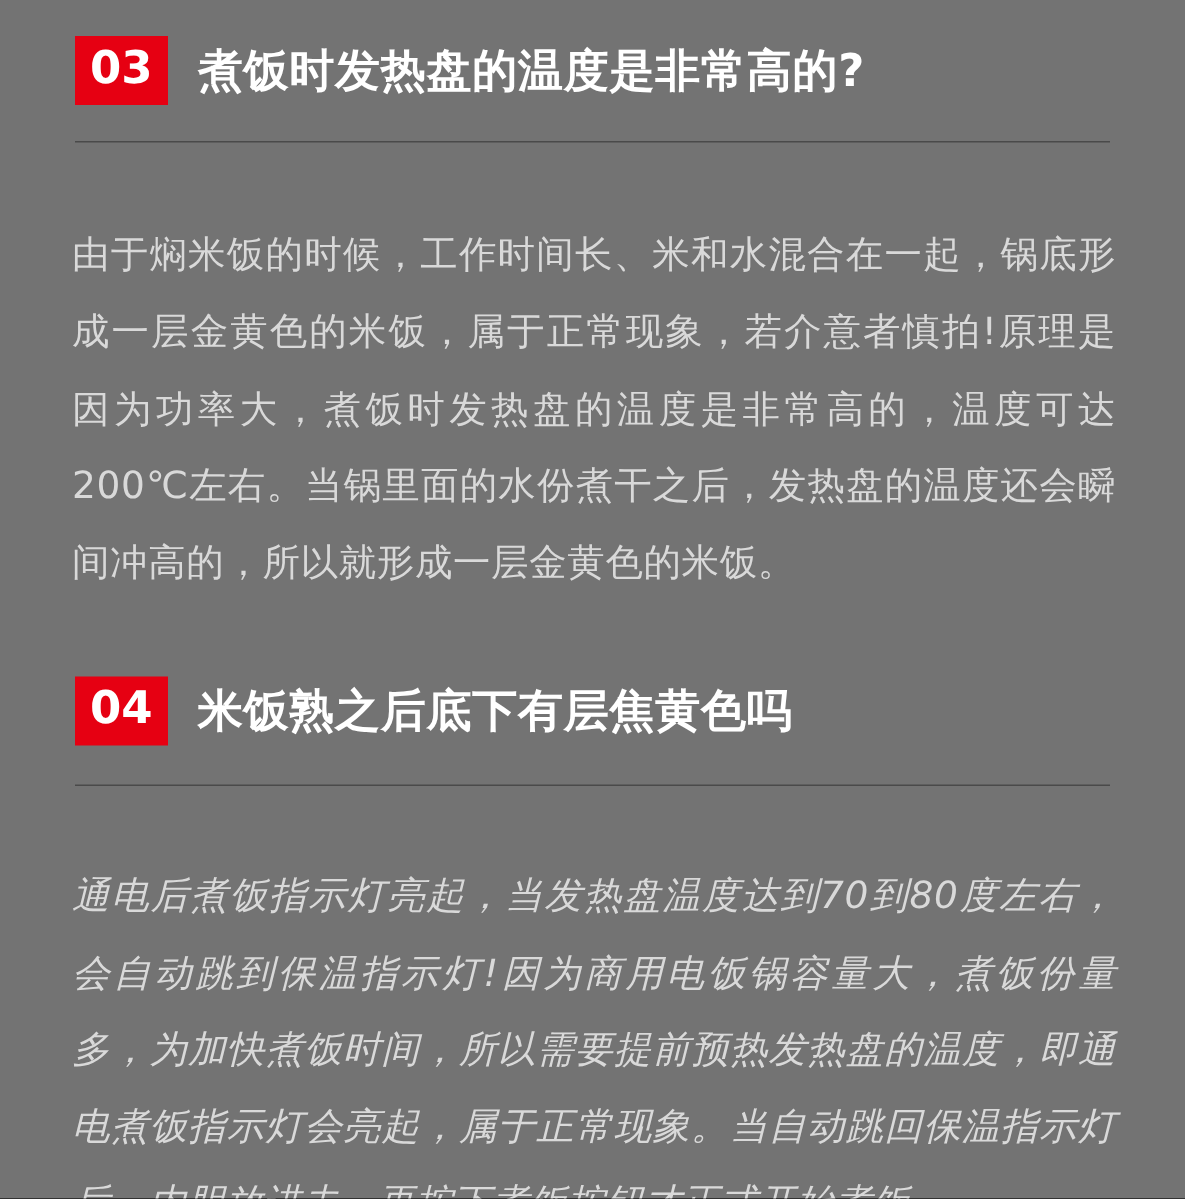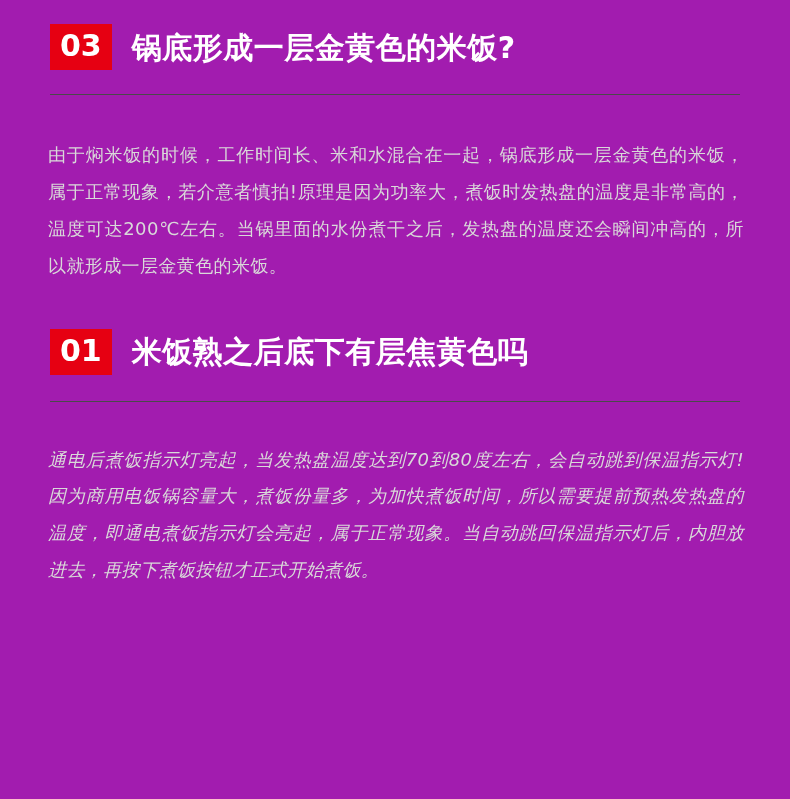"03" .page { background: #a21caf -> #737373 }
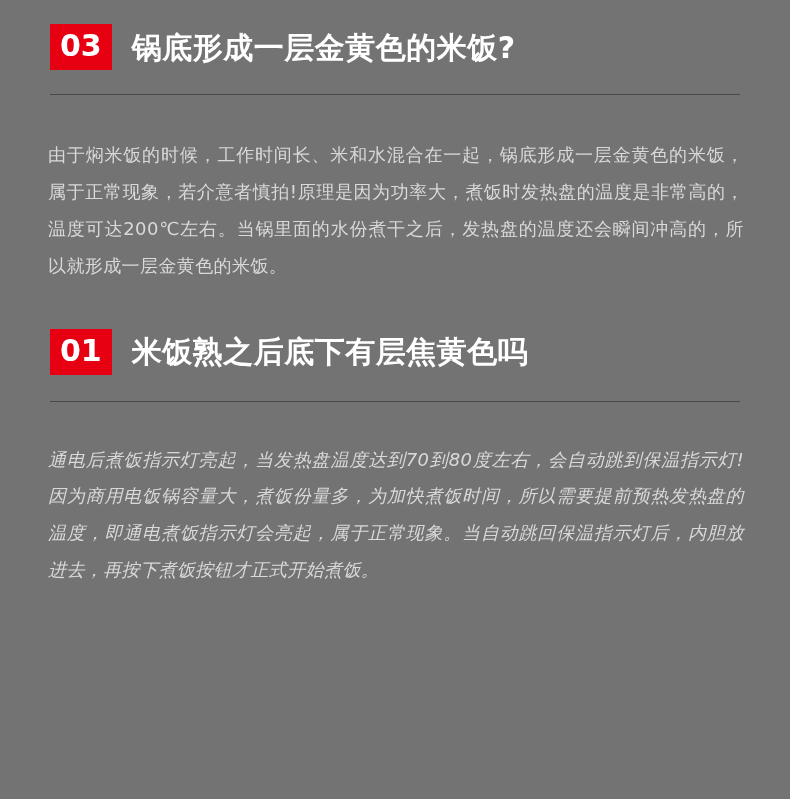"锅底形成一层金黄色的米饭?" span.qtitle { text: 锅底形成一层金黄色的米饭 -> 煮饭时发热盘的温度是非常高的 }
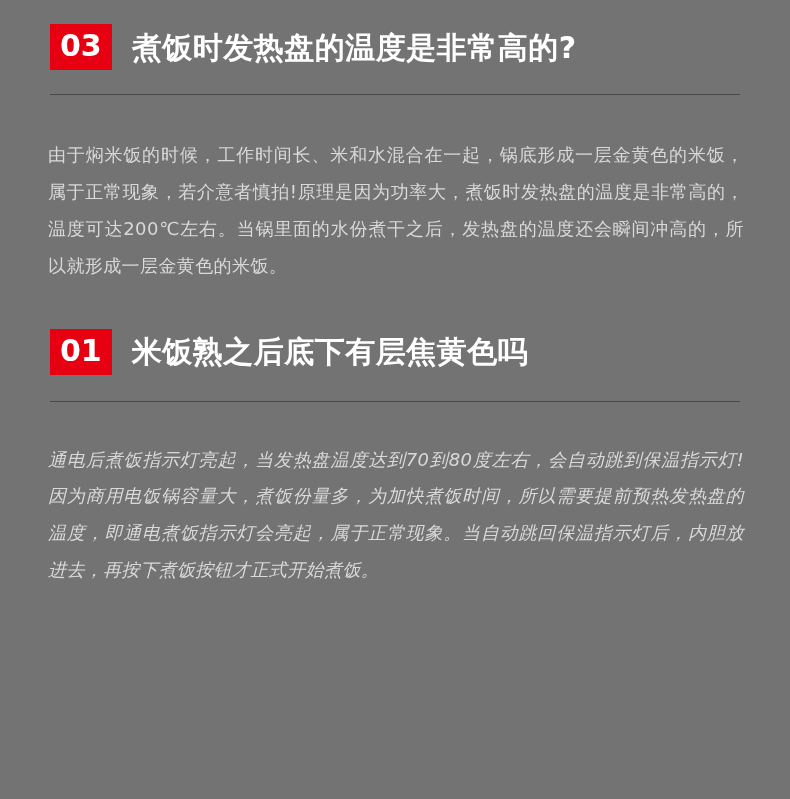"由于焖米饭的时候，工作时间长、米和水混合在一起，锅底形成一层金黄色的米饭，属于正" .qbody { font-size: 18px -> 25px }
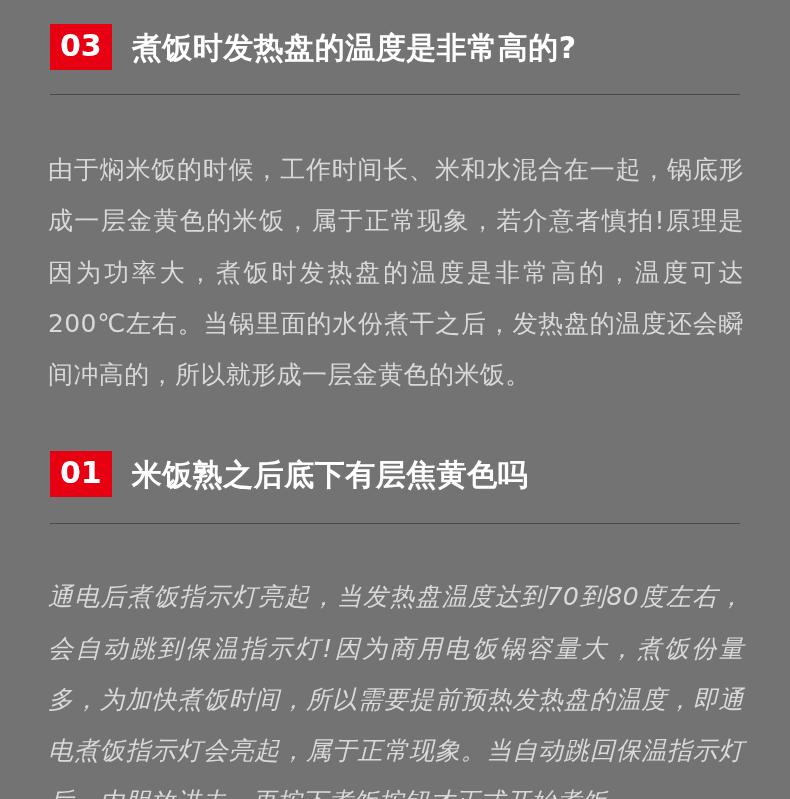"01" span.qnum { text: 01 -> 04 }
